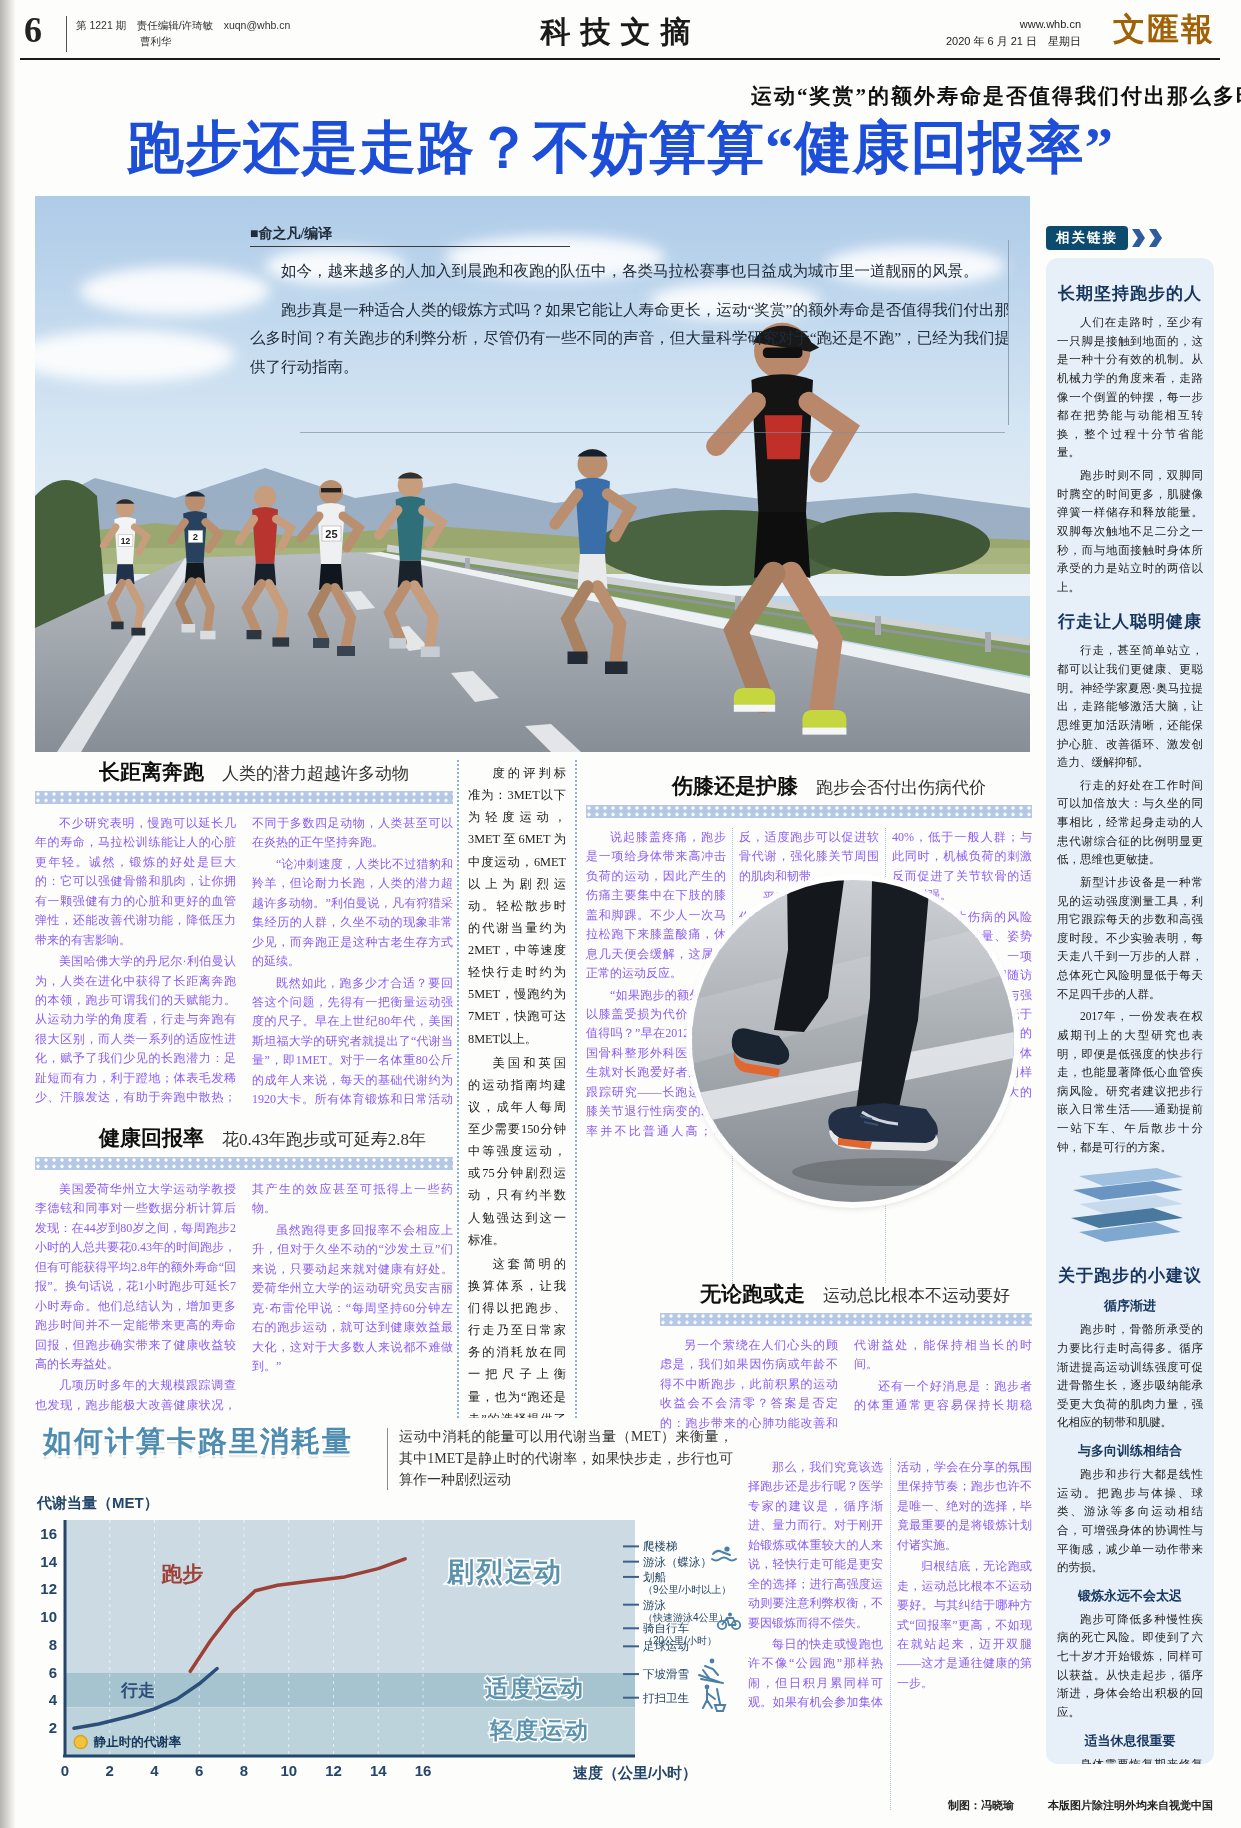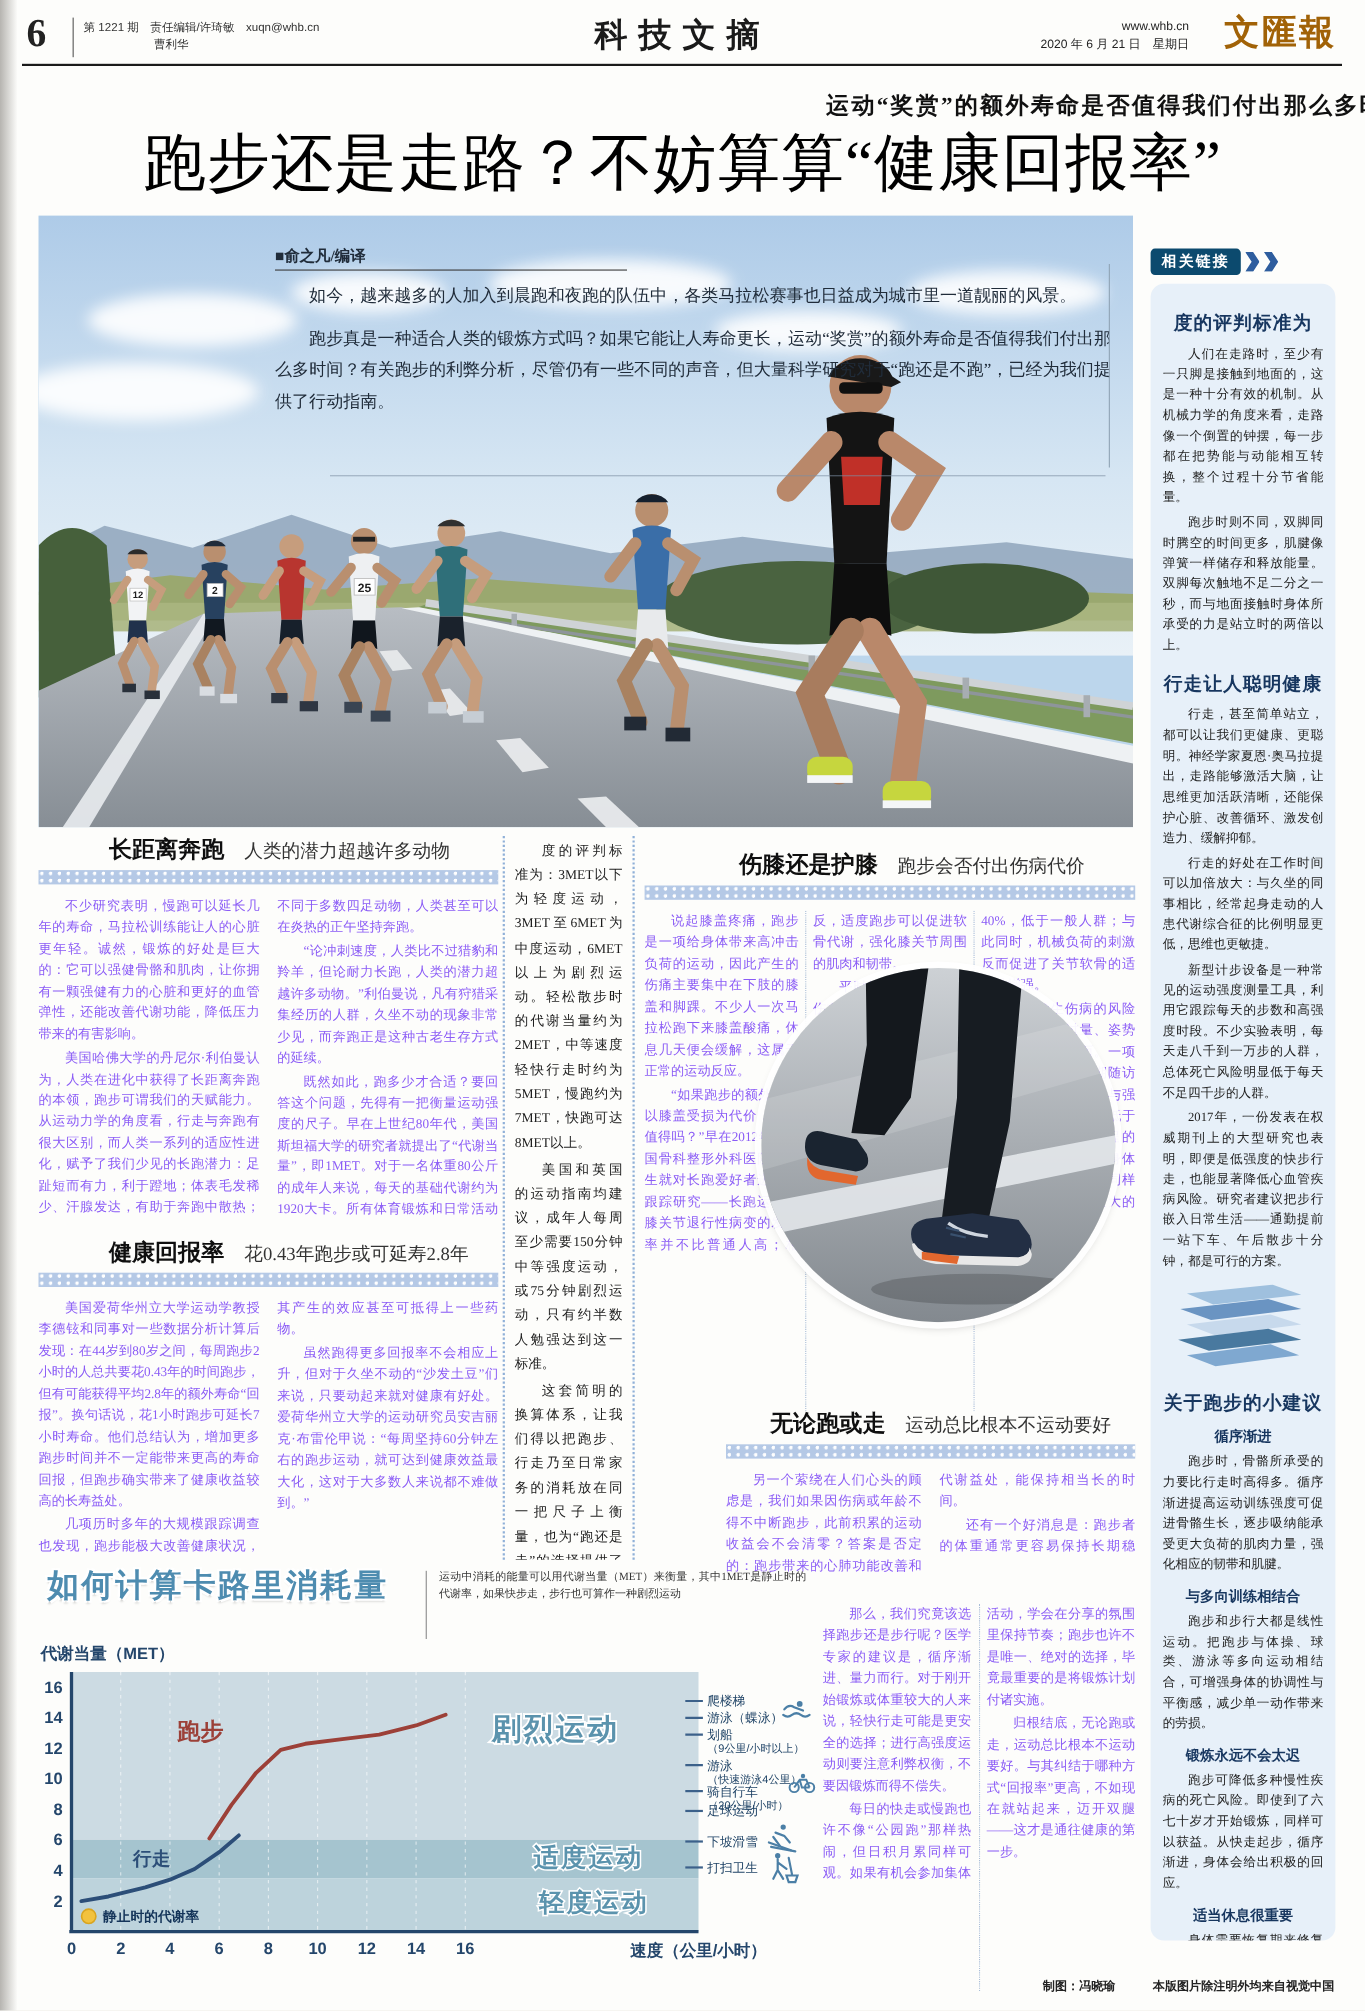"跑步还是走路？不妨算算“健康回报率”" .headline { color: #000000 -> #1d4ed8; font-weight: 400 -> 700 }
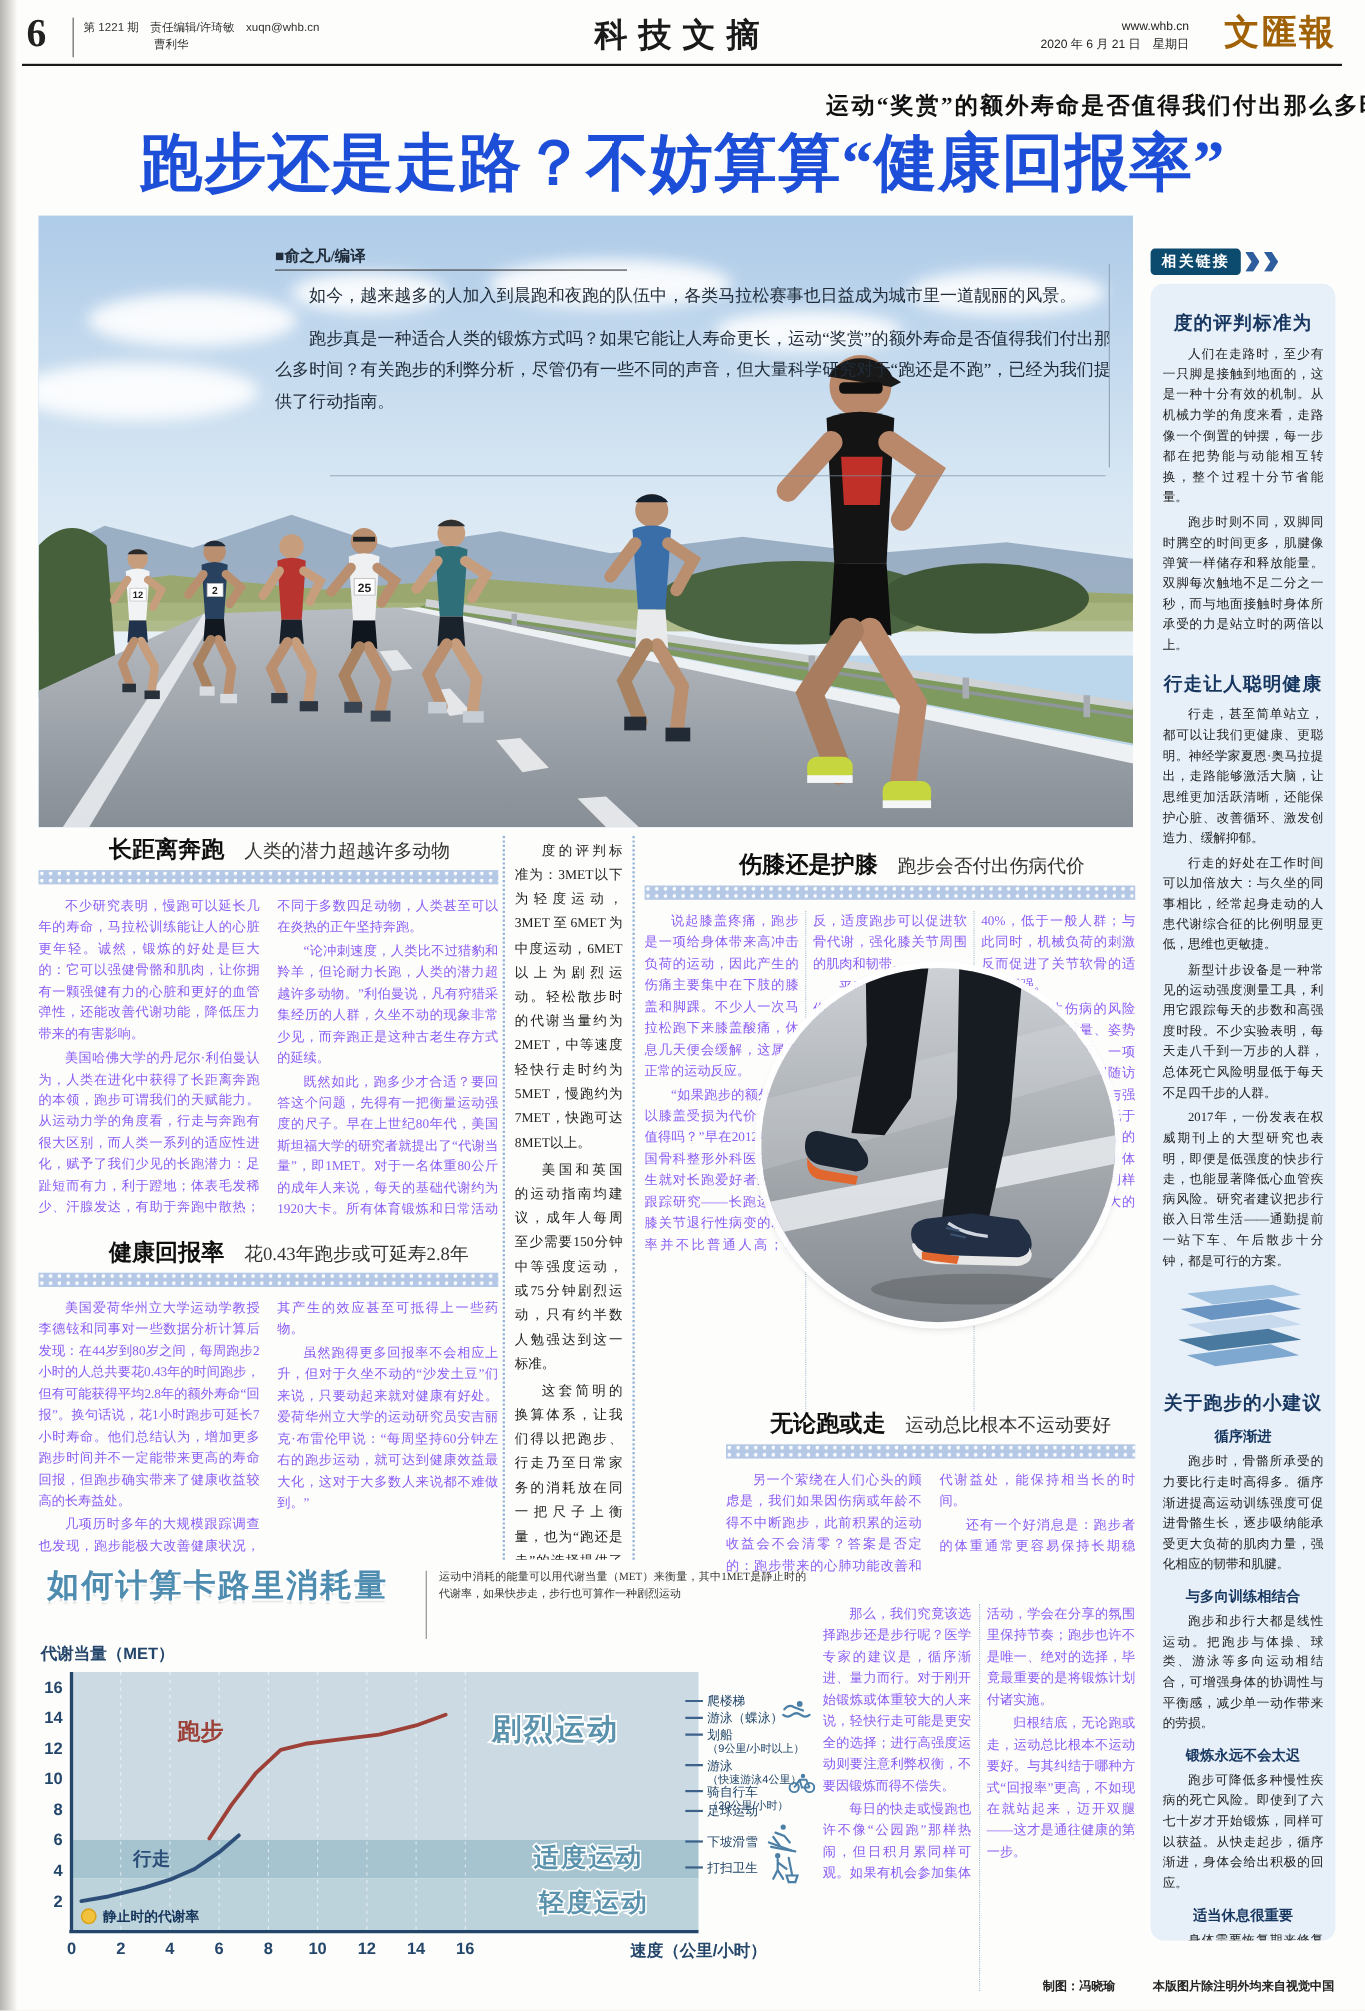"度的评判标准为" div.side-title { text: 度的评判标准为 -> 长期坚持跑步的人 }
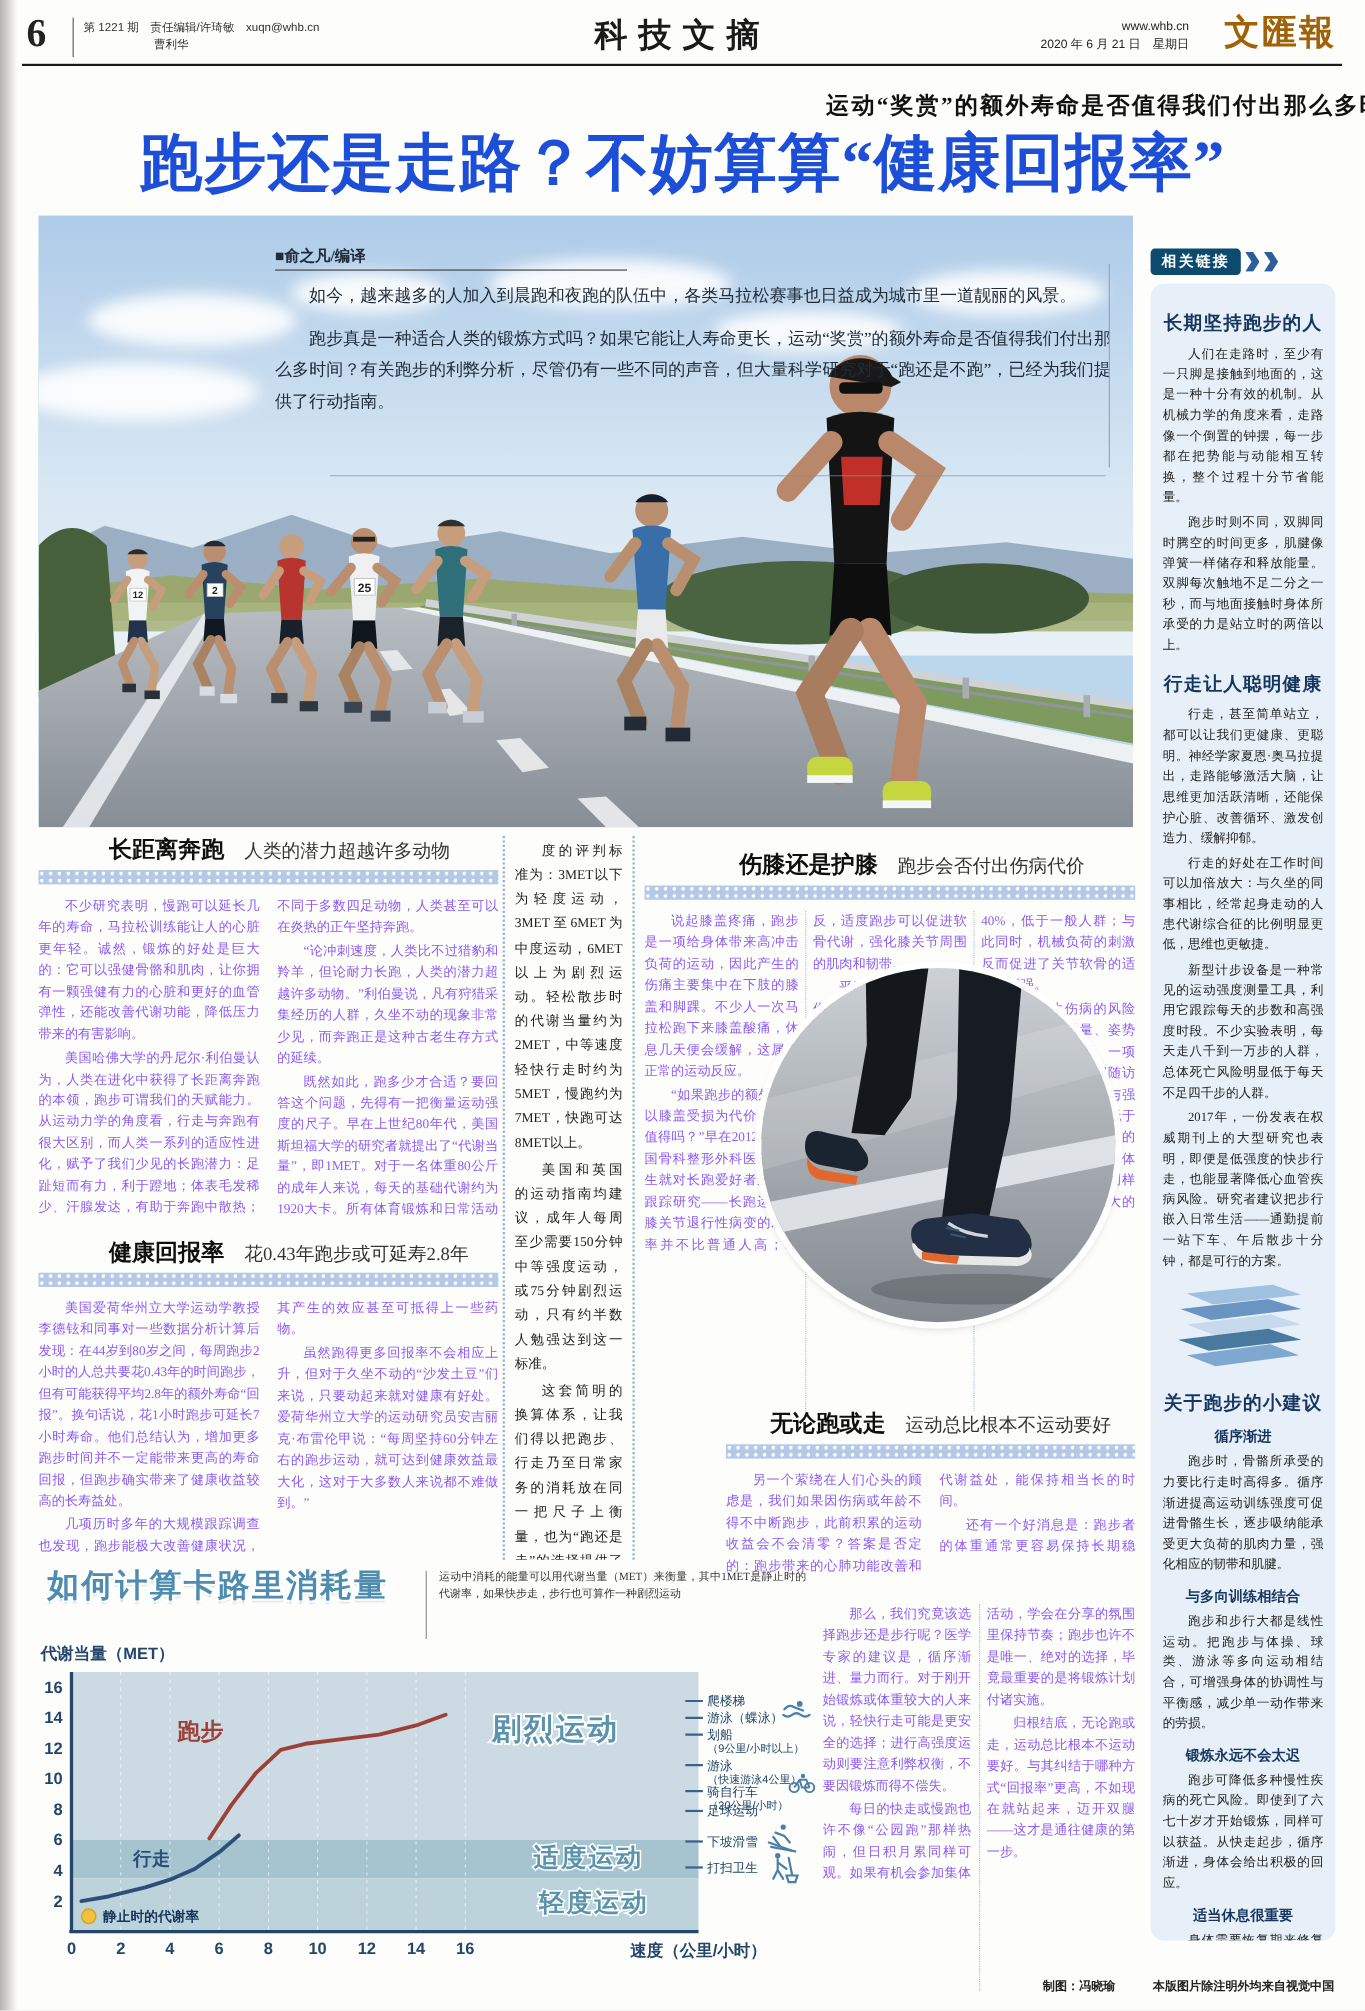"运动中消耗的能量可以用代谢当量（MET）来衡量，其中1MET是静止时的代谢率，如" .c-note { font-size: 10px -> 14px }
